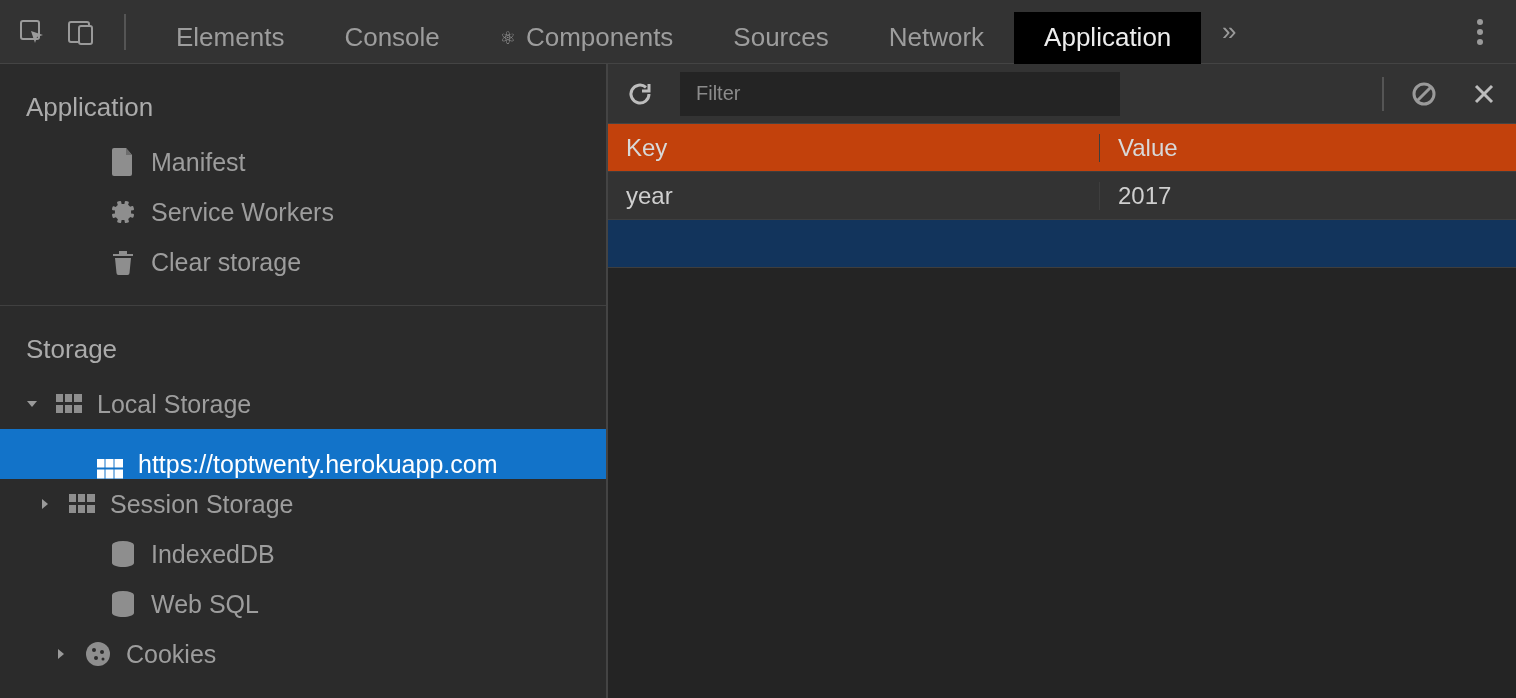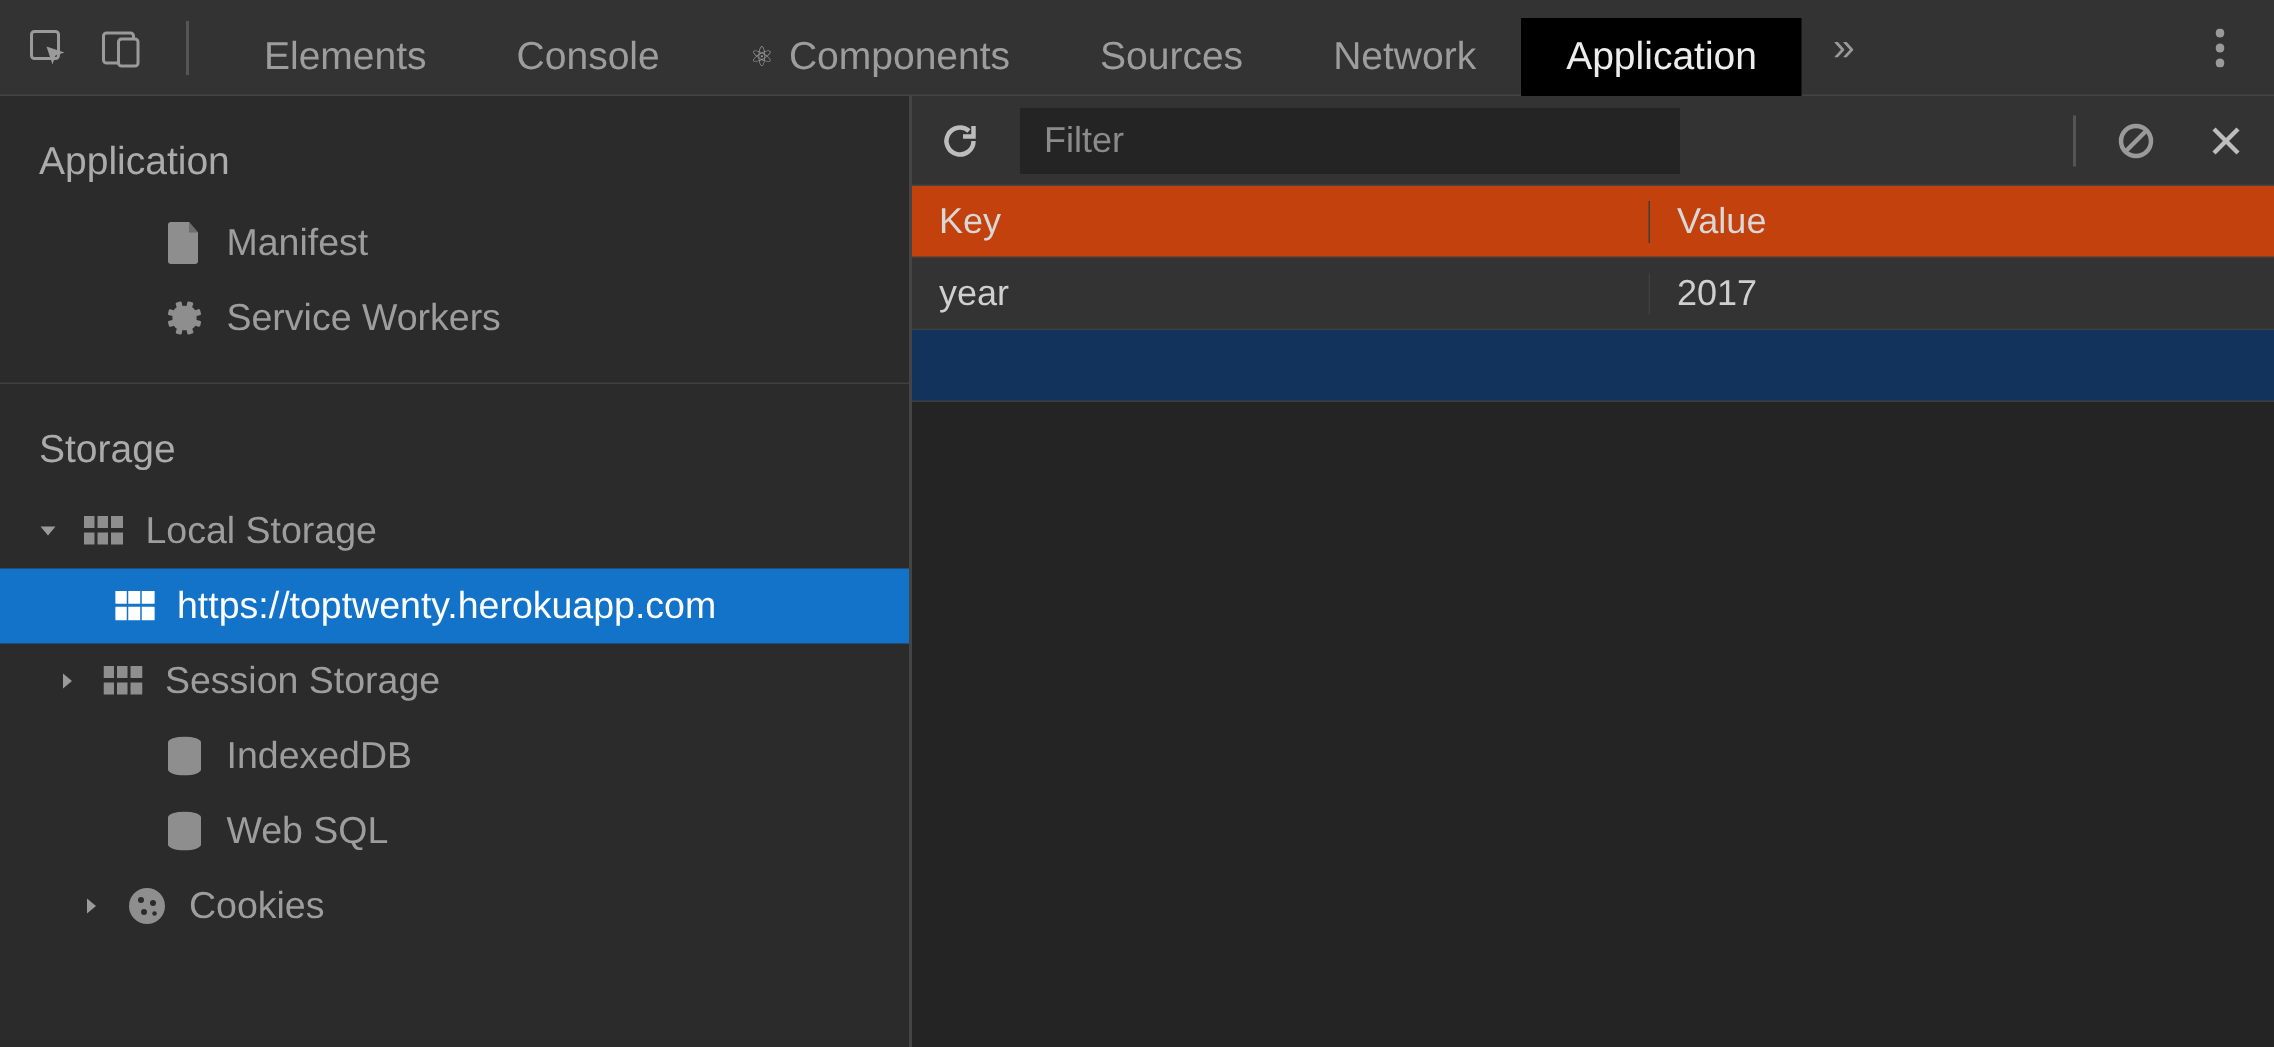"Filter" .filter-input { font-size: 24px -> 20px }
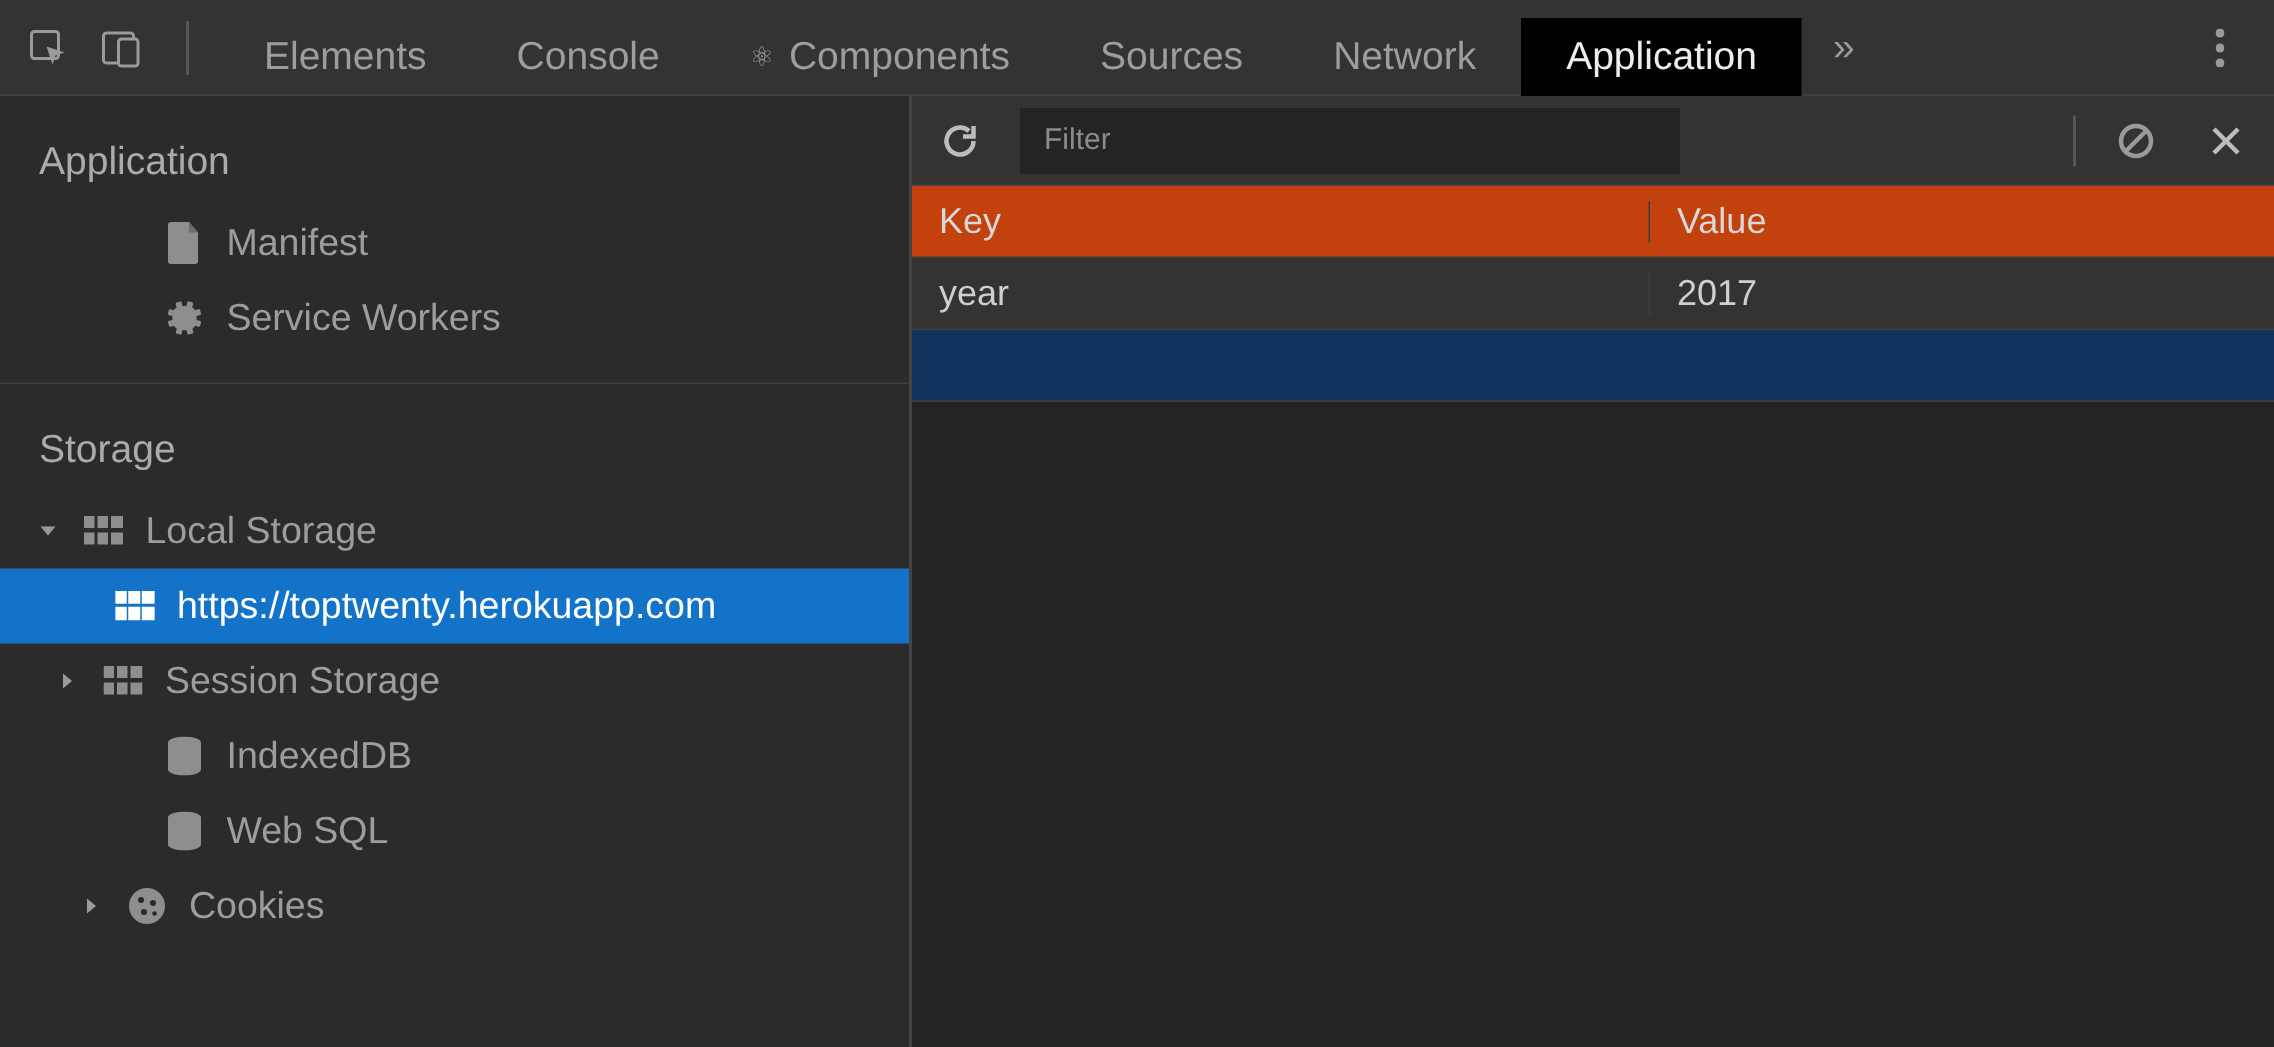"Clear storage" div.tree-item { html: none -> <div> <span></span> <span> <svg> <path></path> </svg> </span> <span>Clear storage</span> </div> }
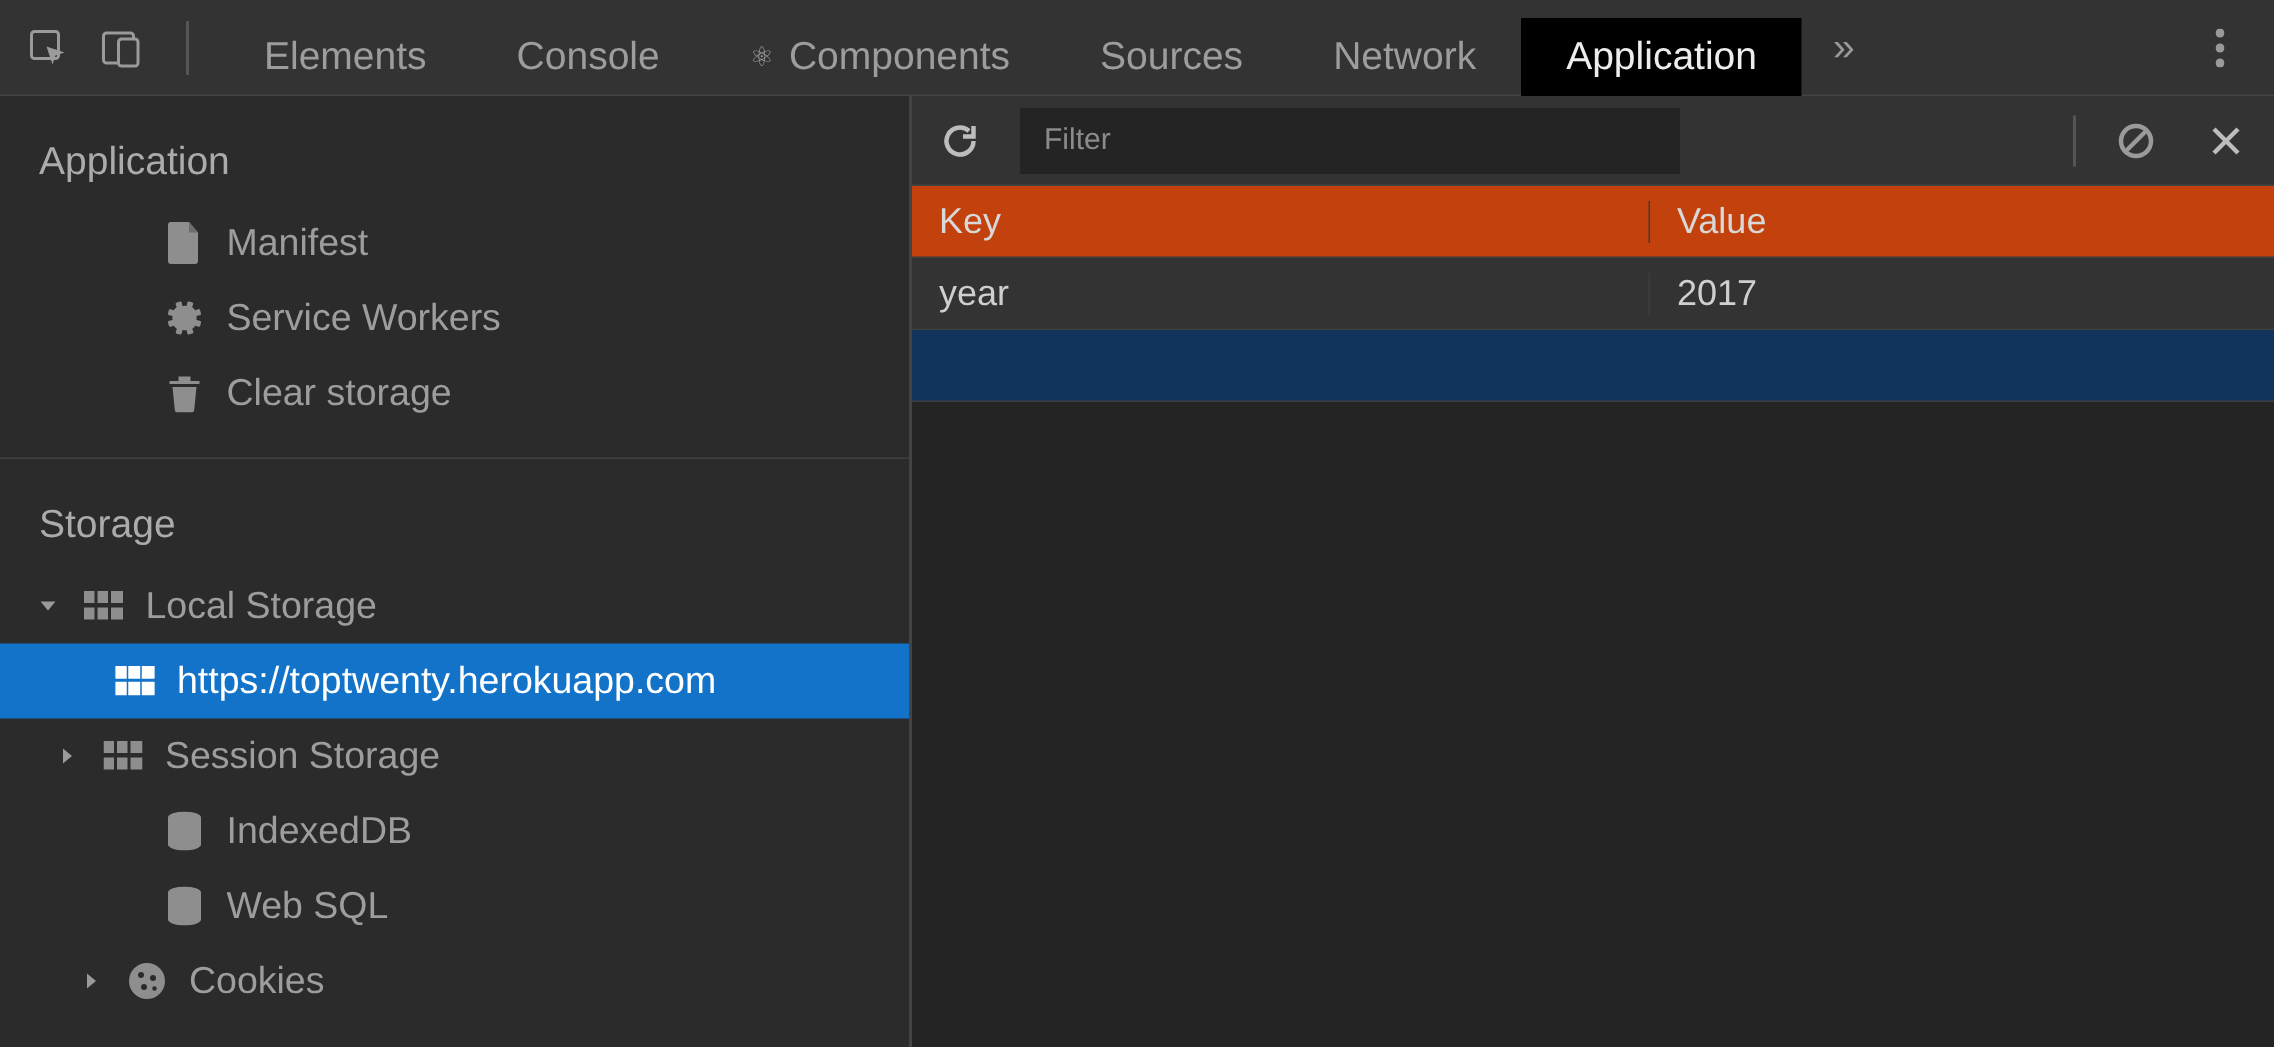"https://toptwenty.herokuapp.com" .indent-2 { align-items: none -> flex-end; padding-left: 76px -> 96px }
